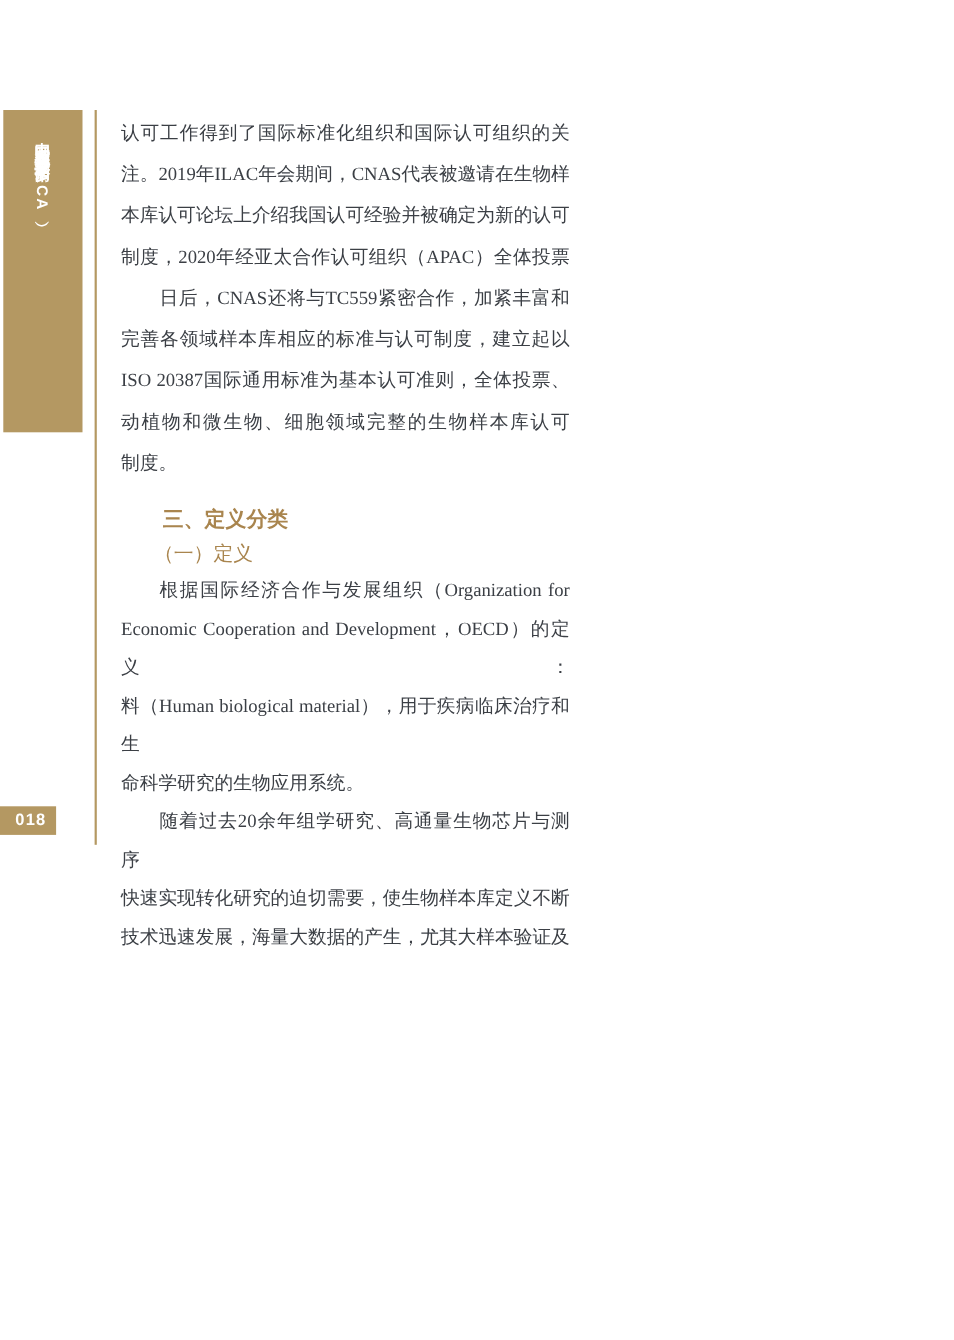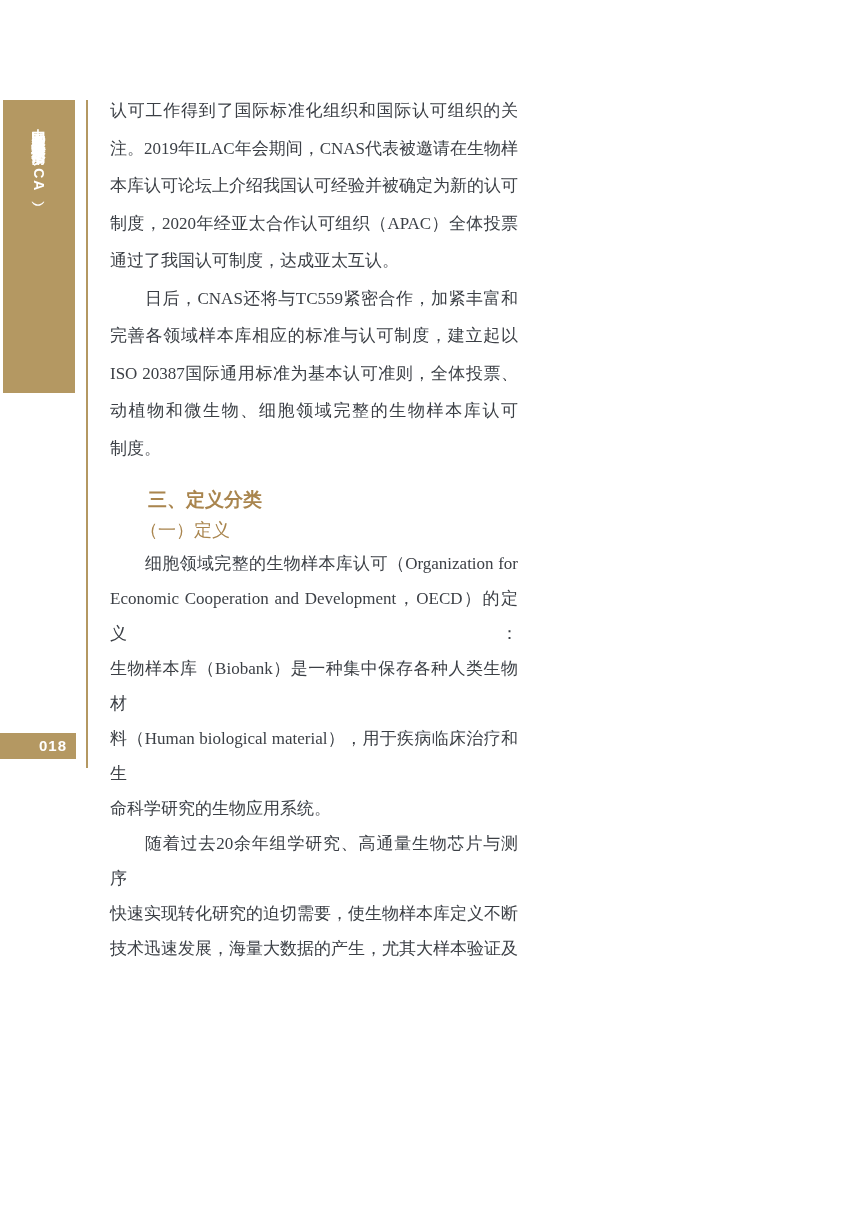"认可工作得到了国际标准化组织和国际认可组织的关" .text-column { top: 92px -> 102px }
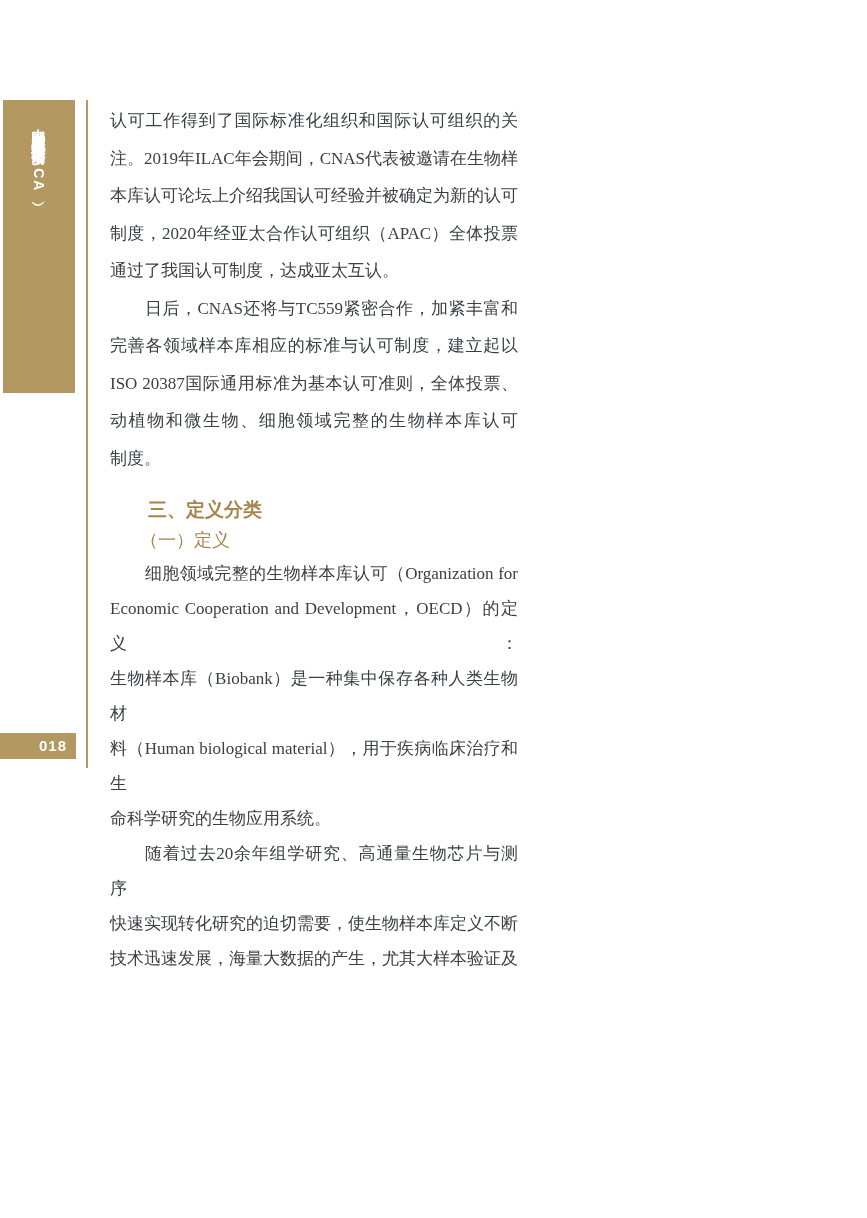"通过了我国认可制度，达成亚太互认。" div.line { html: <div>通过了我国认可制度，达成亚太互认。</div> -> none }
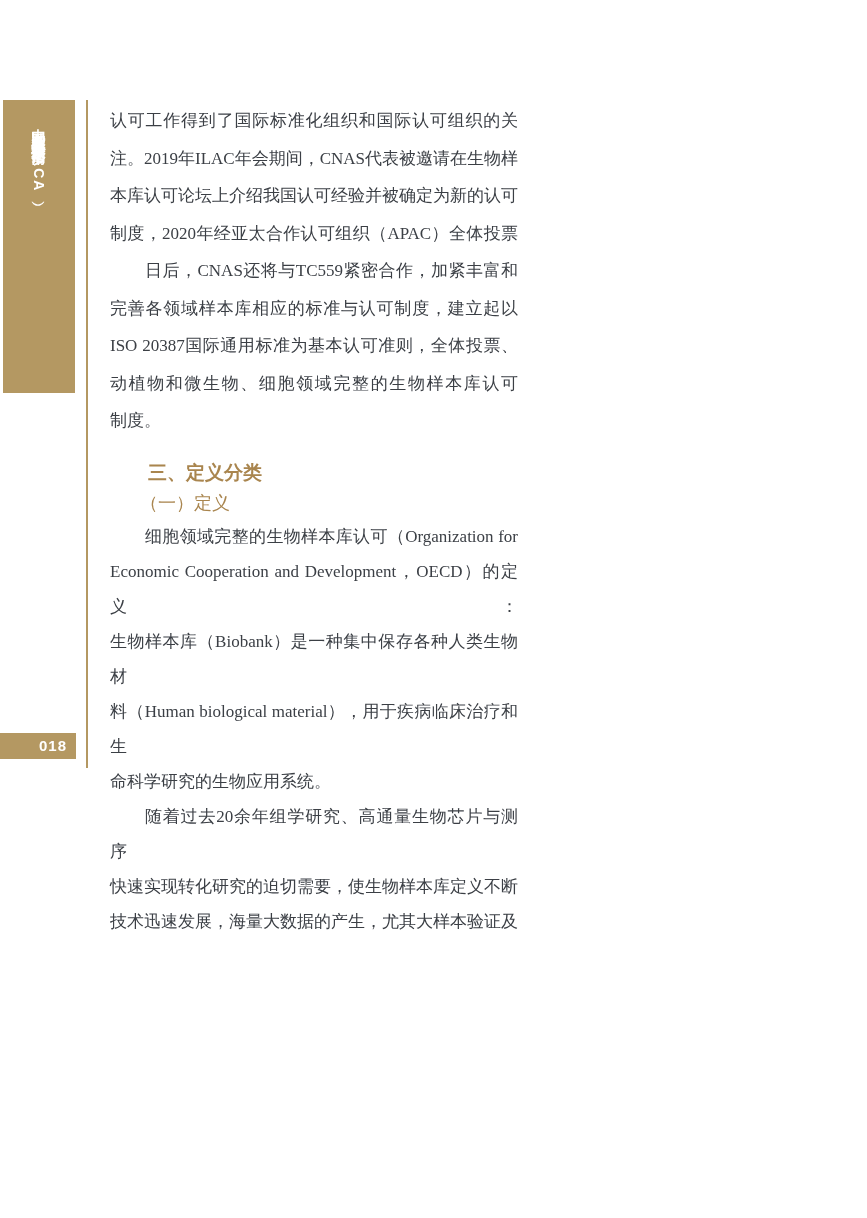"细胞领域完整的生物样本库认可（Organization for" div.line { text: 细胞领域完整的生物样本库认可 -> 根据国际经济合作与发展组织 }
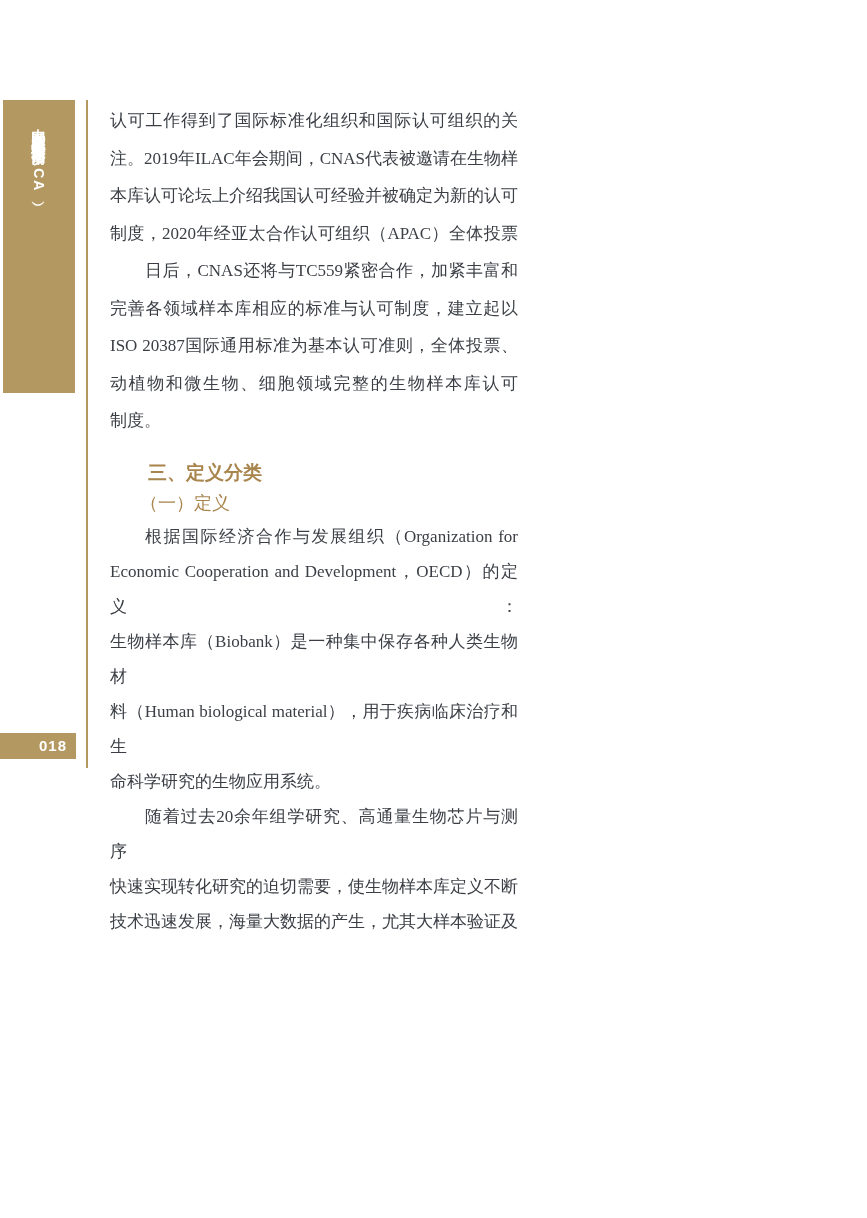"生物样本库（Biobank）是一种集中保存各种人类生物材" div.line { html: <div>生物样本库（Biobank）是一种集中保存各种人类生物材</div> -> none }
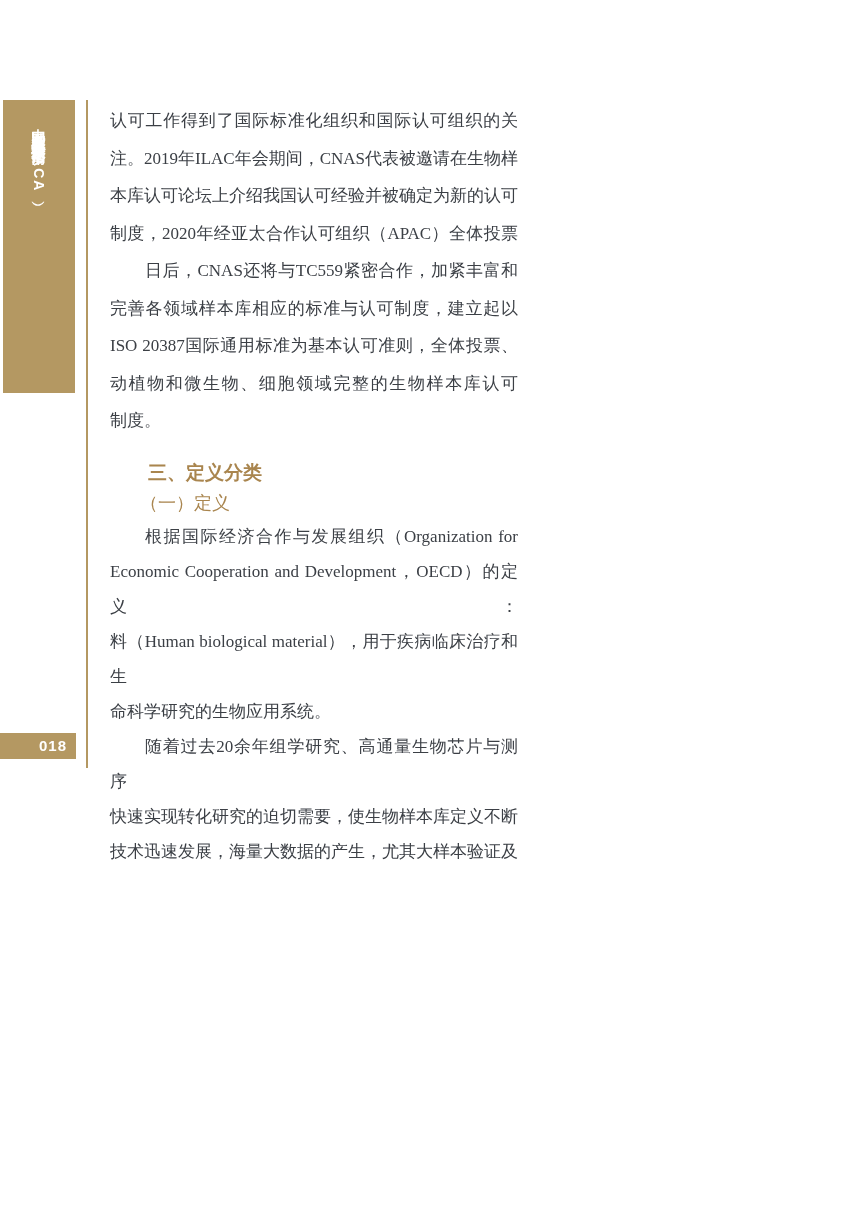"018" .page-badge { width: 76px -> 51px }
